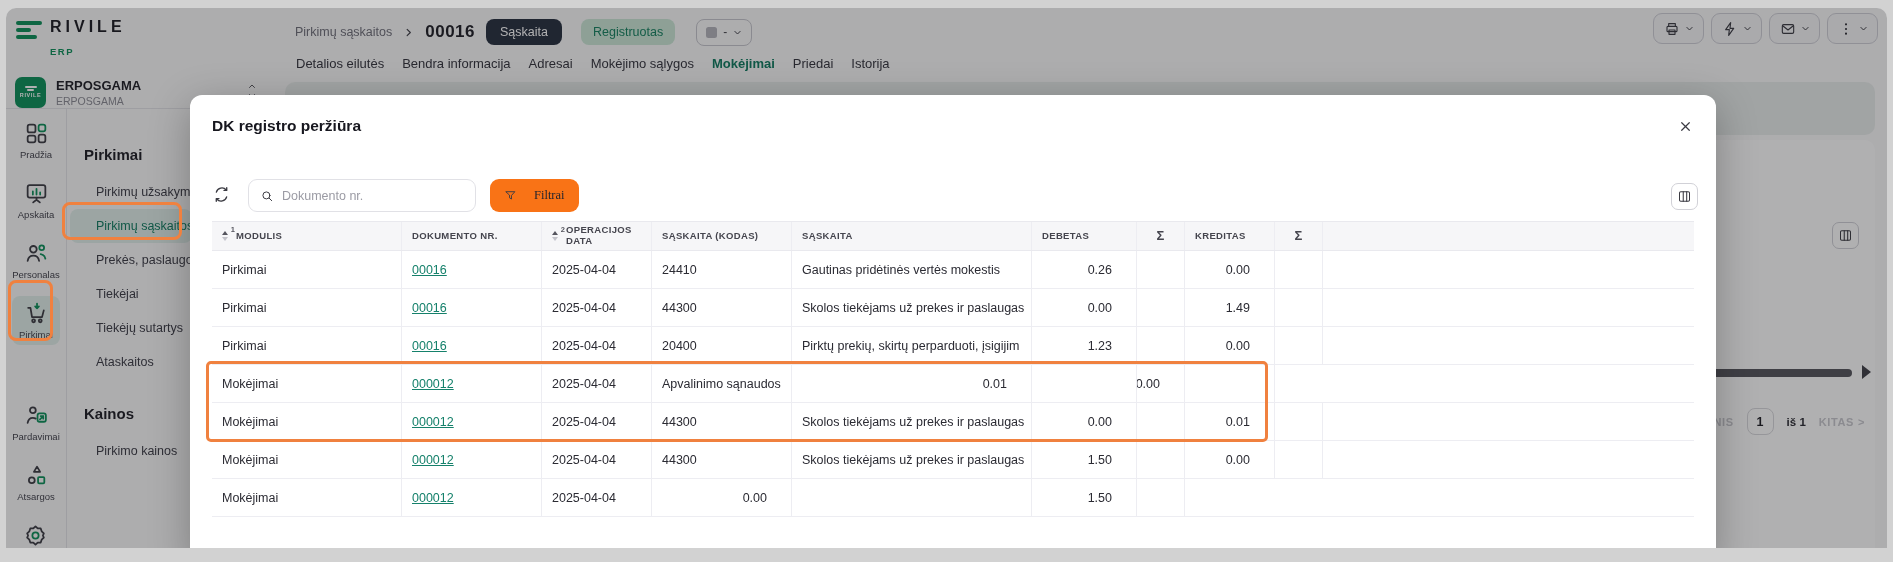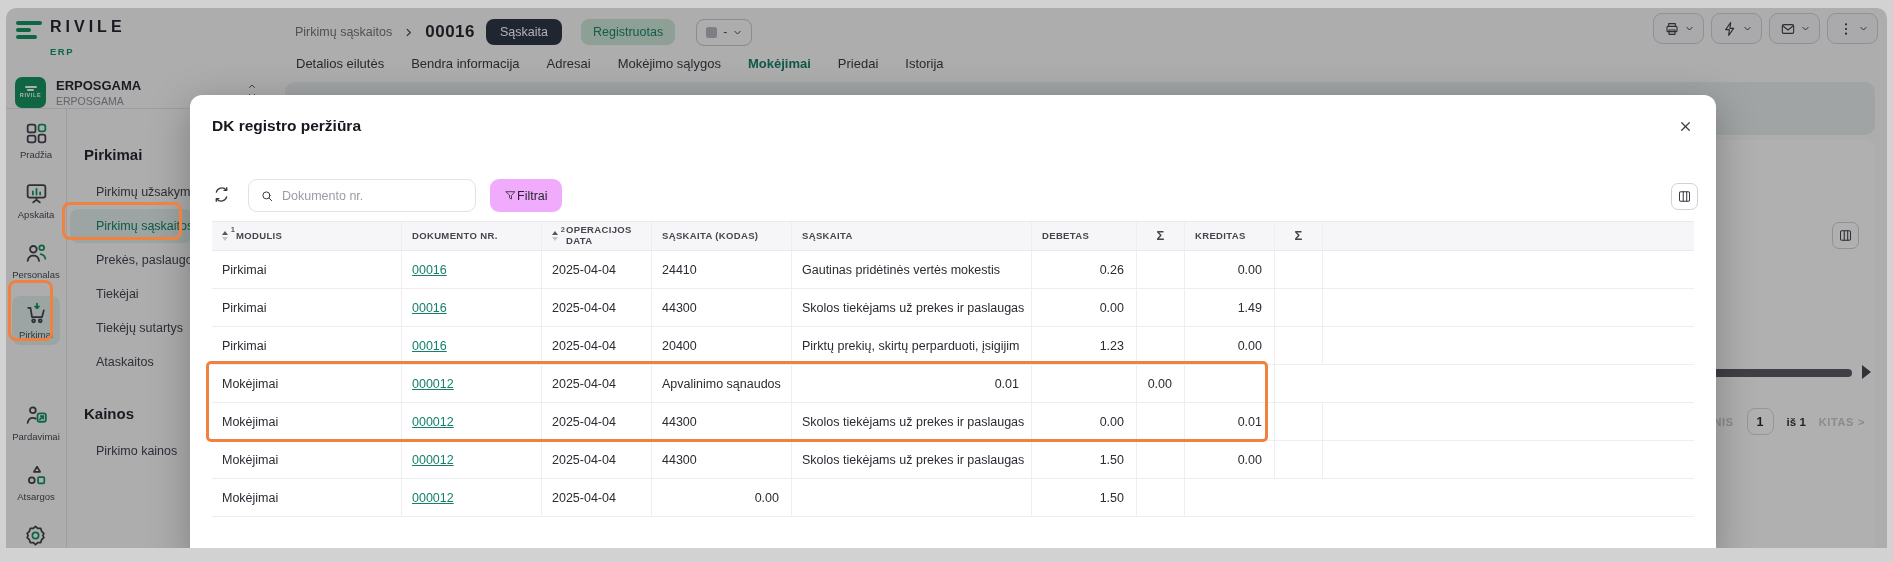"Detalios eilutės" .tabs { gap: 25px -> 16px }
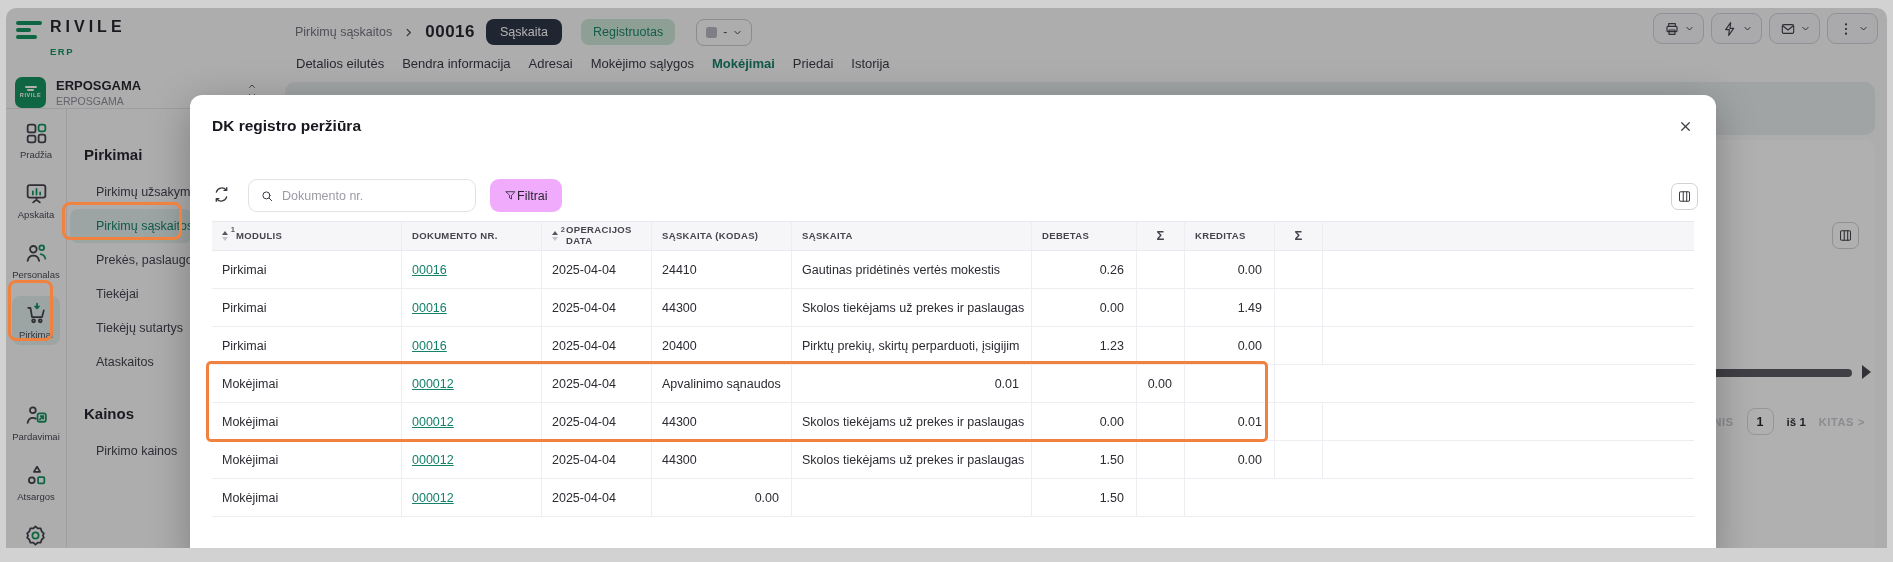"Filtrai" .filter-btn { background: #f0abfc -> #f97316; font-family: Liberation Sans, sans-serif -> Liberation Serif, serif; gap: 0 -> 17px }
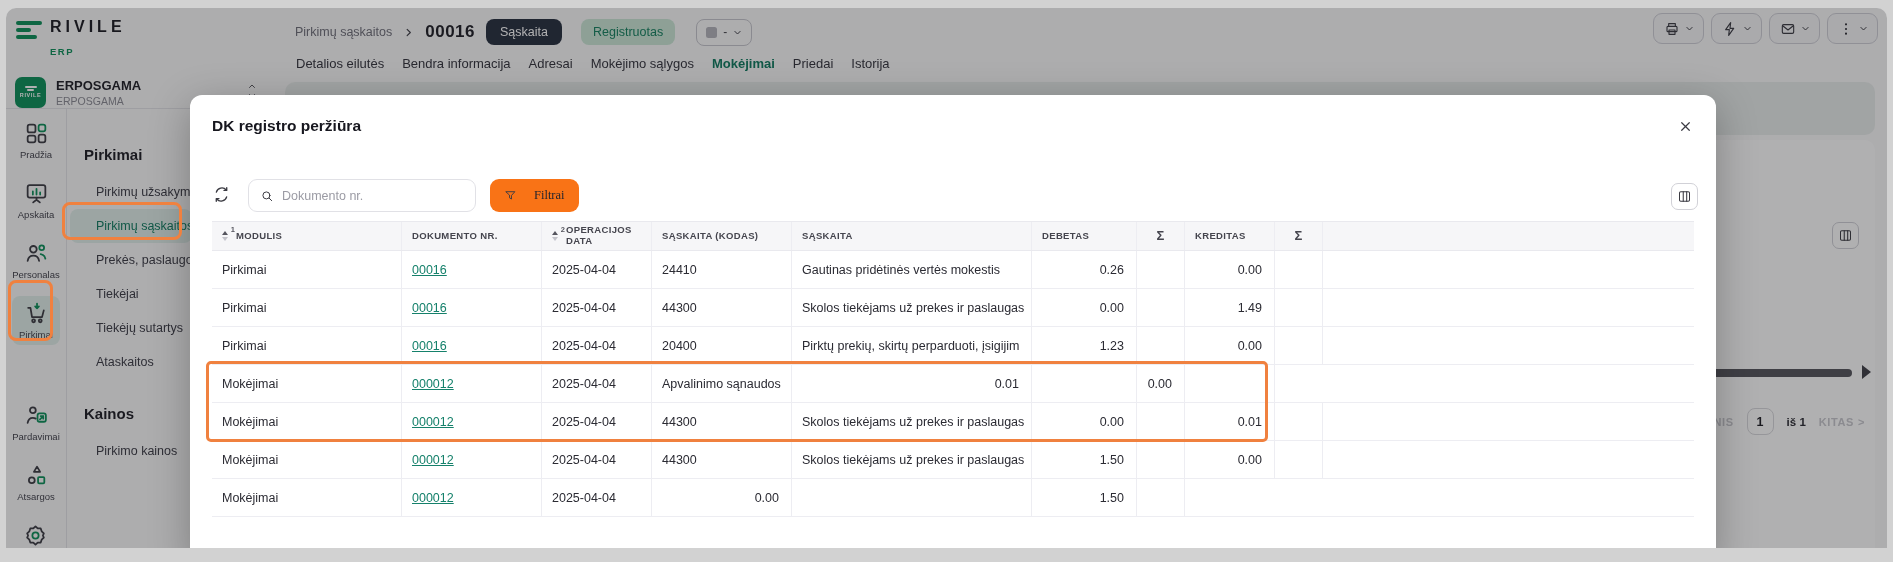"0.26" .gl-cell.num { padding-right: 12px -> 24px }
